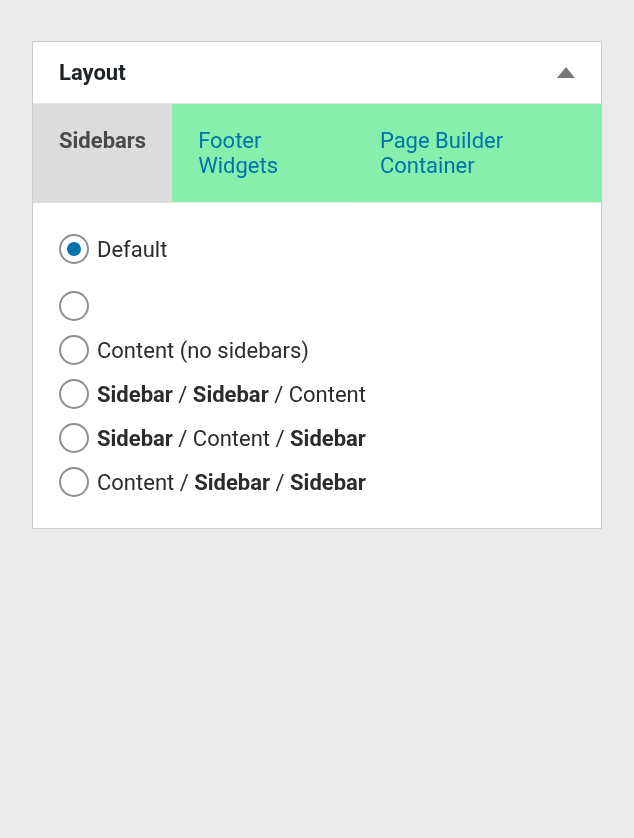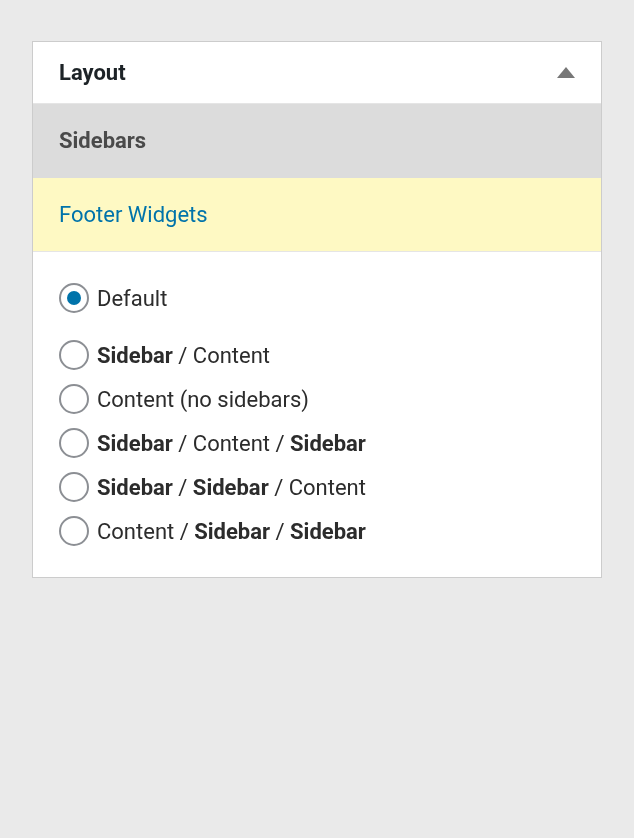"Sidebars" .tab-list { flex-direction: column -> row }
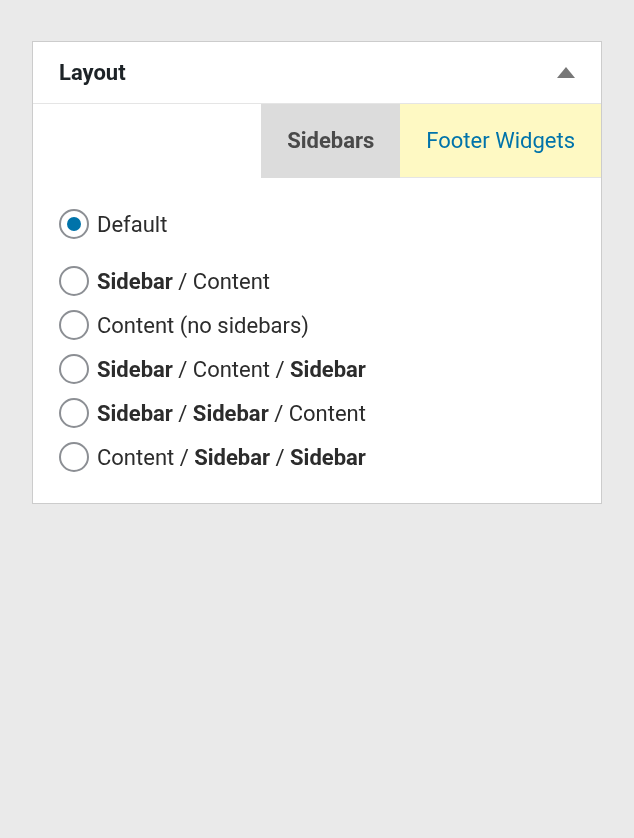"Footer Widgets" .tab-item { background: #fef9c3 -> #86efac }
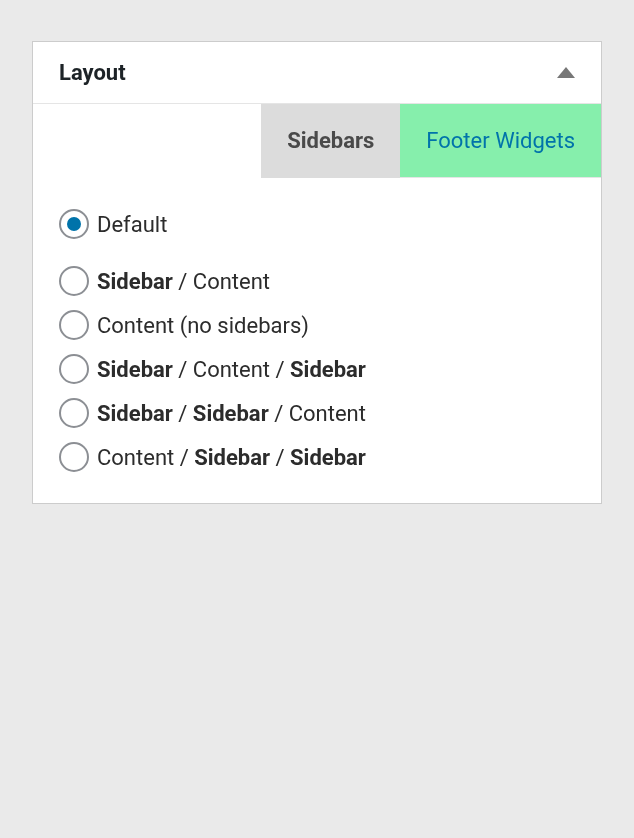"Page Builder Container" div.tab-item { html: none -> <div><span>Page Builder Container</span></div> }
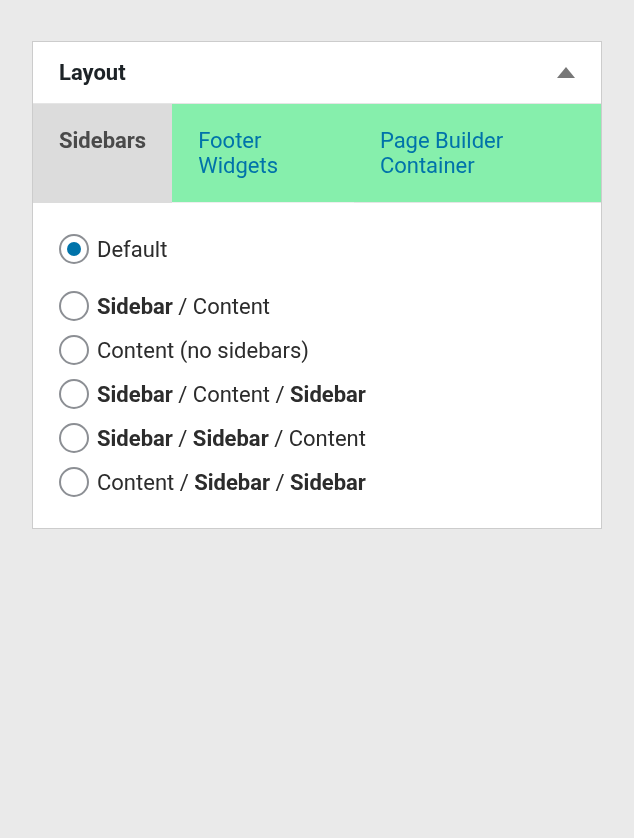"Sidebar / Content" span.option-label { html: <span><b>Sidebar</b> / Content</span> -> none }
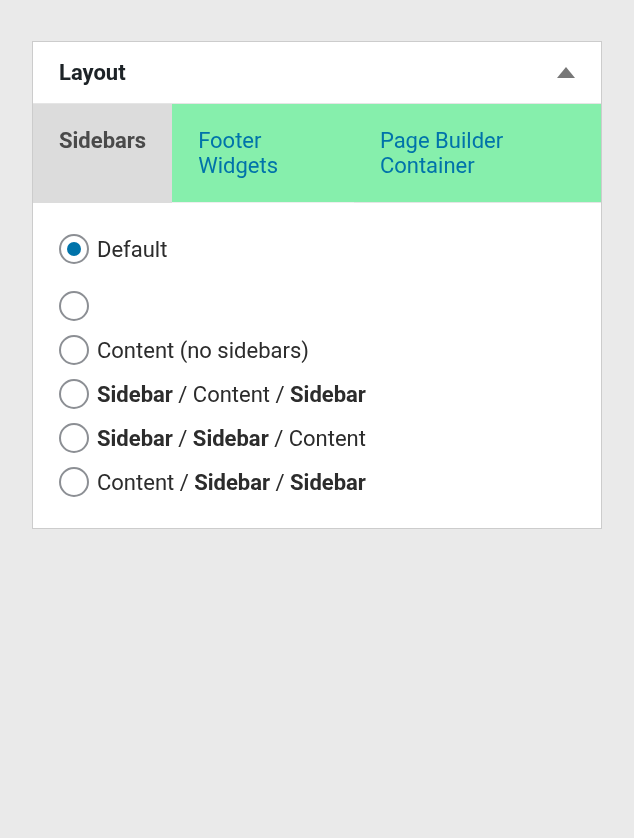"Sidebar / Content / Sidebar" label.option-row { order: before "Sidebar / Sidebar / Content" -> after "Sidebar / Sidebar / Content" }
